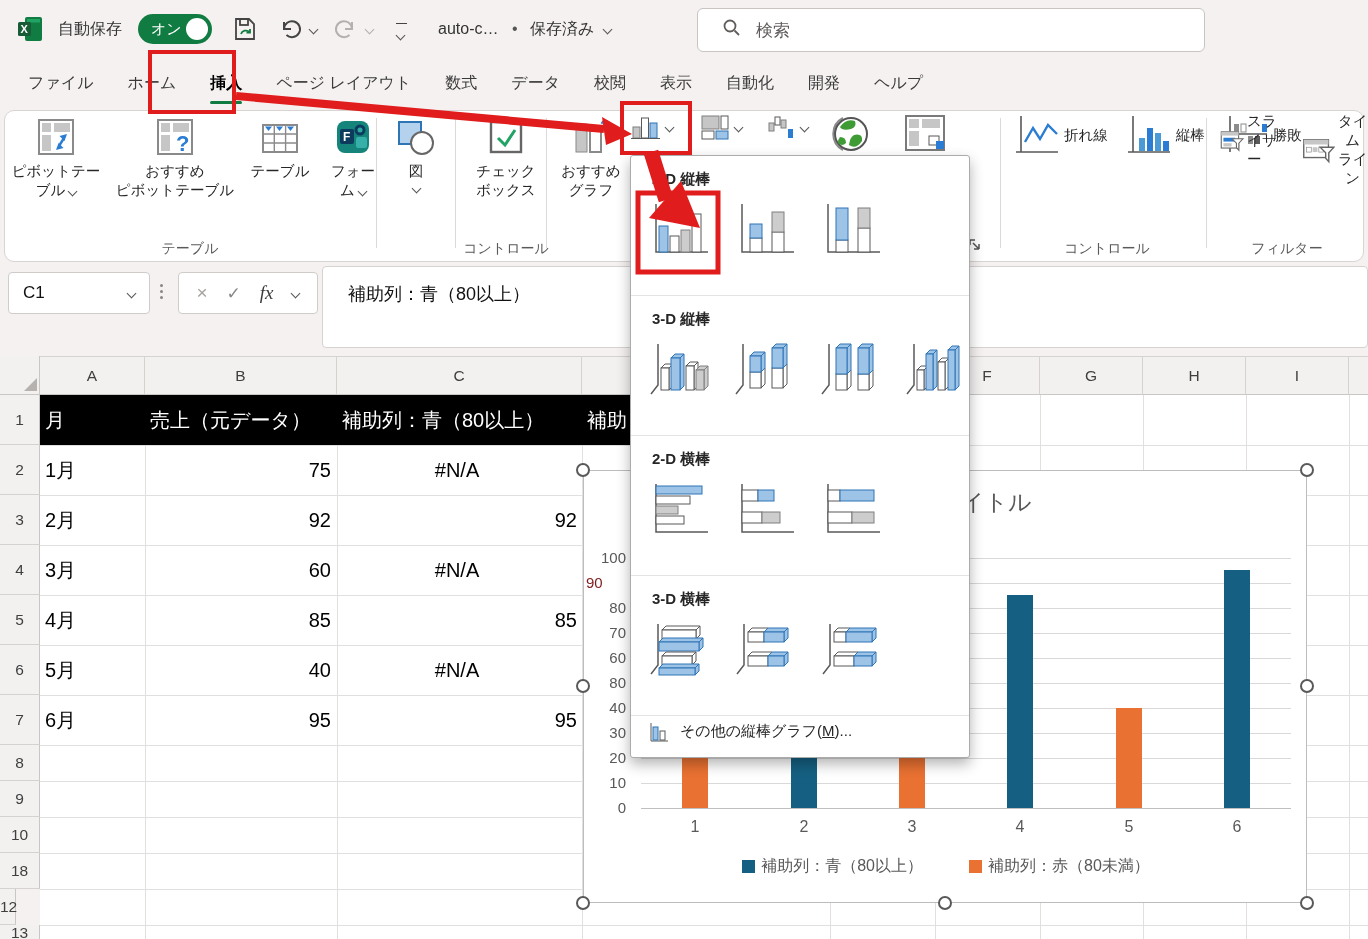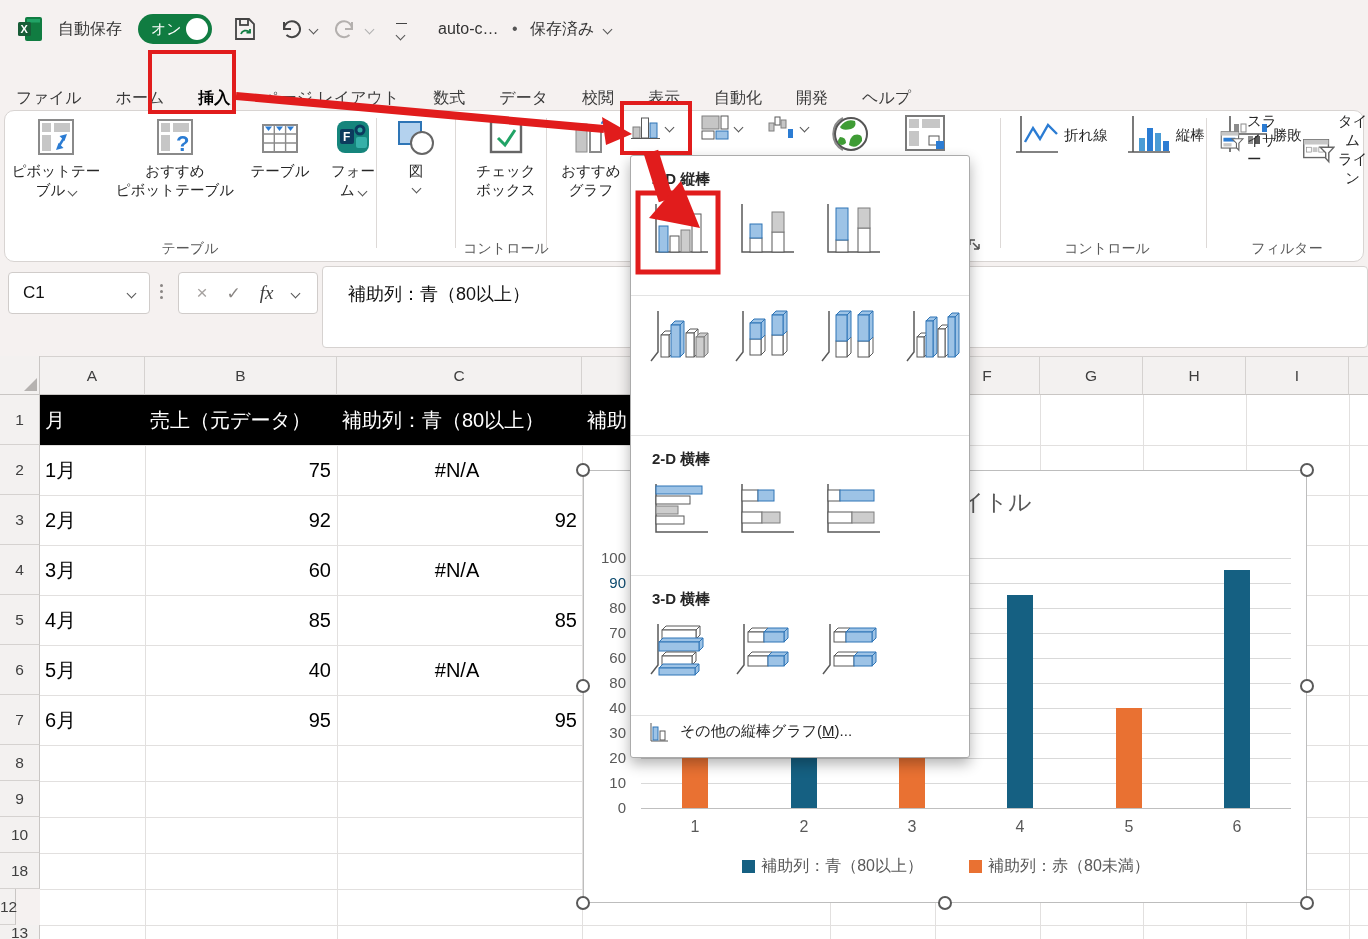"検索" div { html: none -> <div> <span><svg> <circle></circle> <path></path> </svg></span> <span>検索</span> </div> }
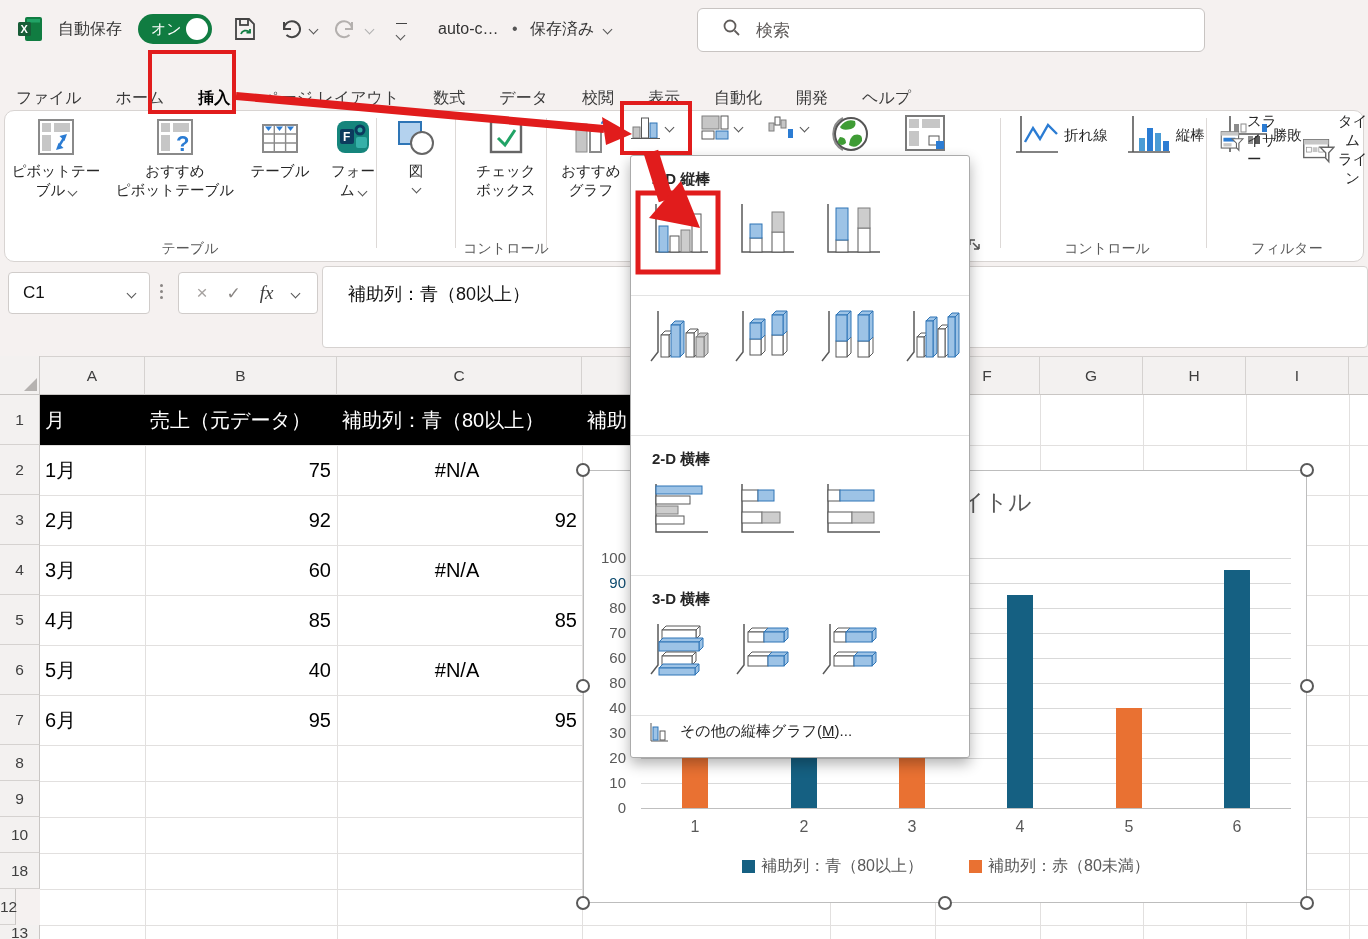"ファイル" #tabsrow { padding-left: 14px -> 26px; top: 72px -> 57px }
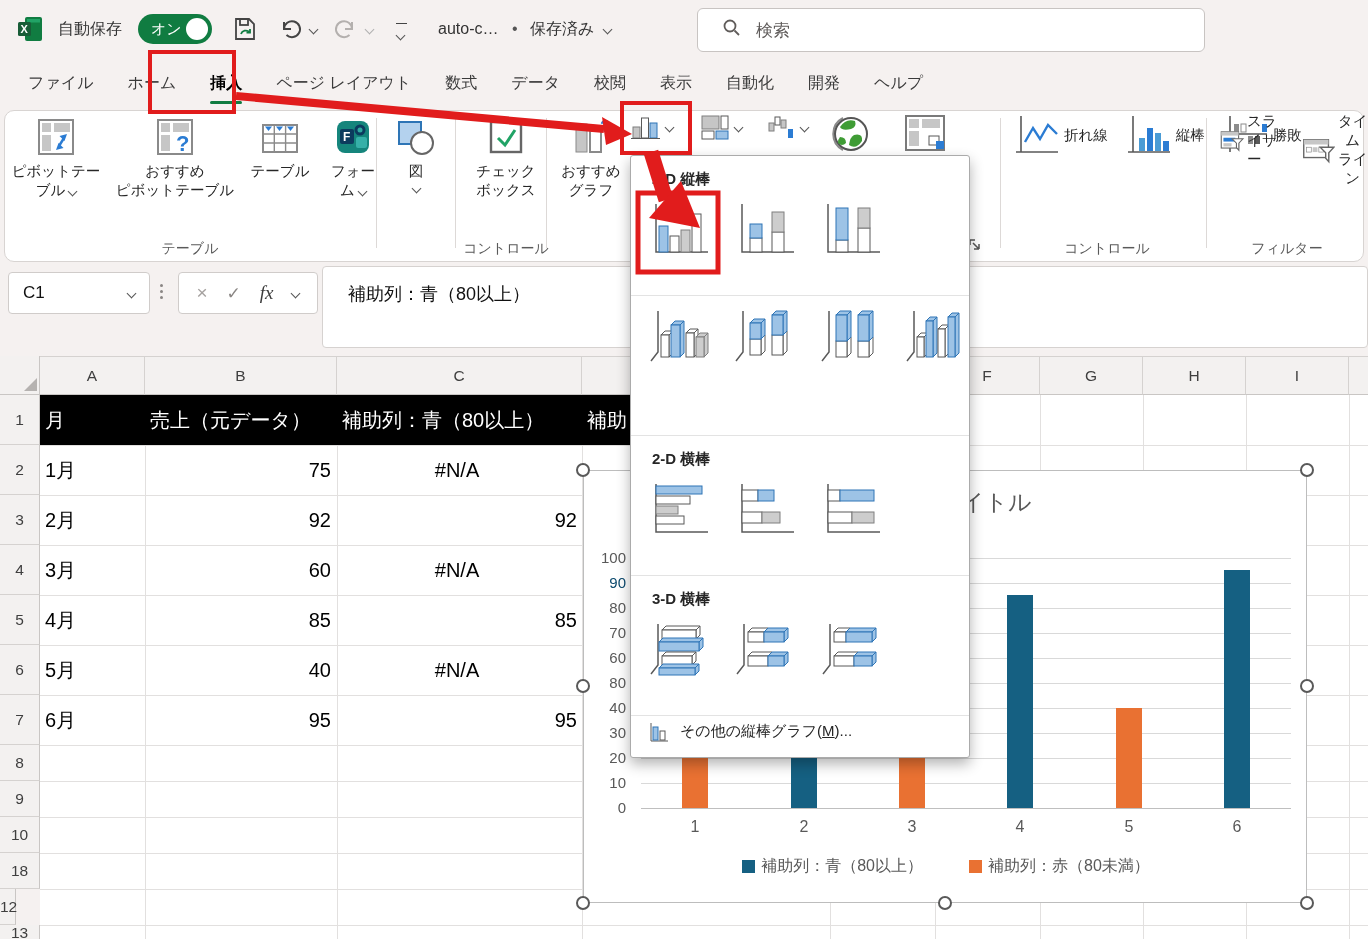"3-D 縦棒" div.dd-title { html: none -> <div>3-D 縦棒</div> }
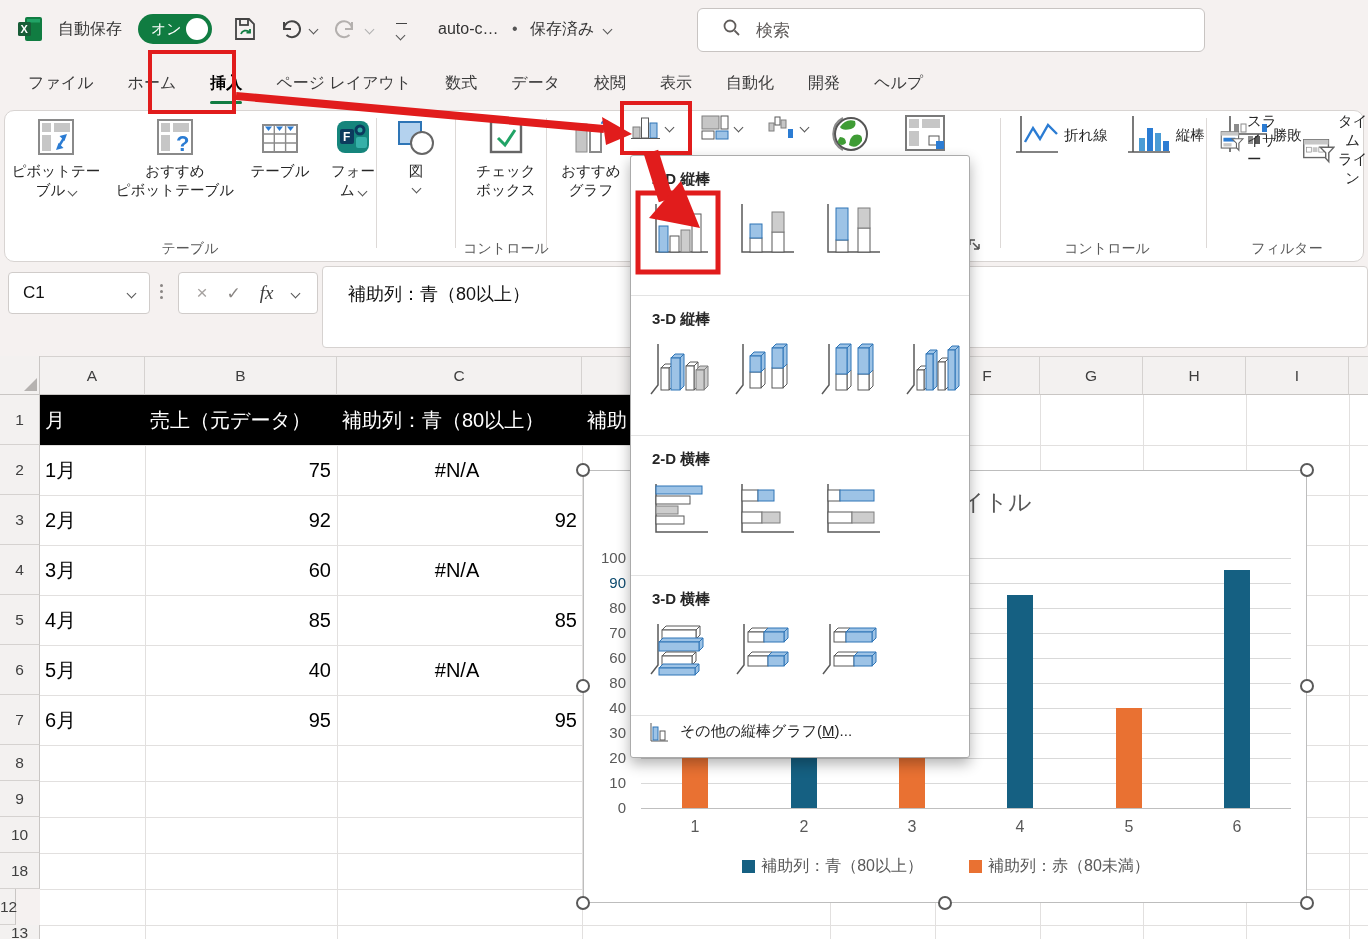"90" div.a { color: #0c4a6e -> #7f1d1d; text-align: right -> left }
